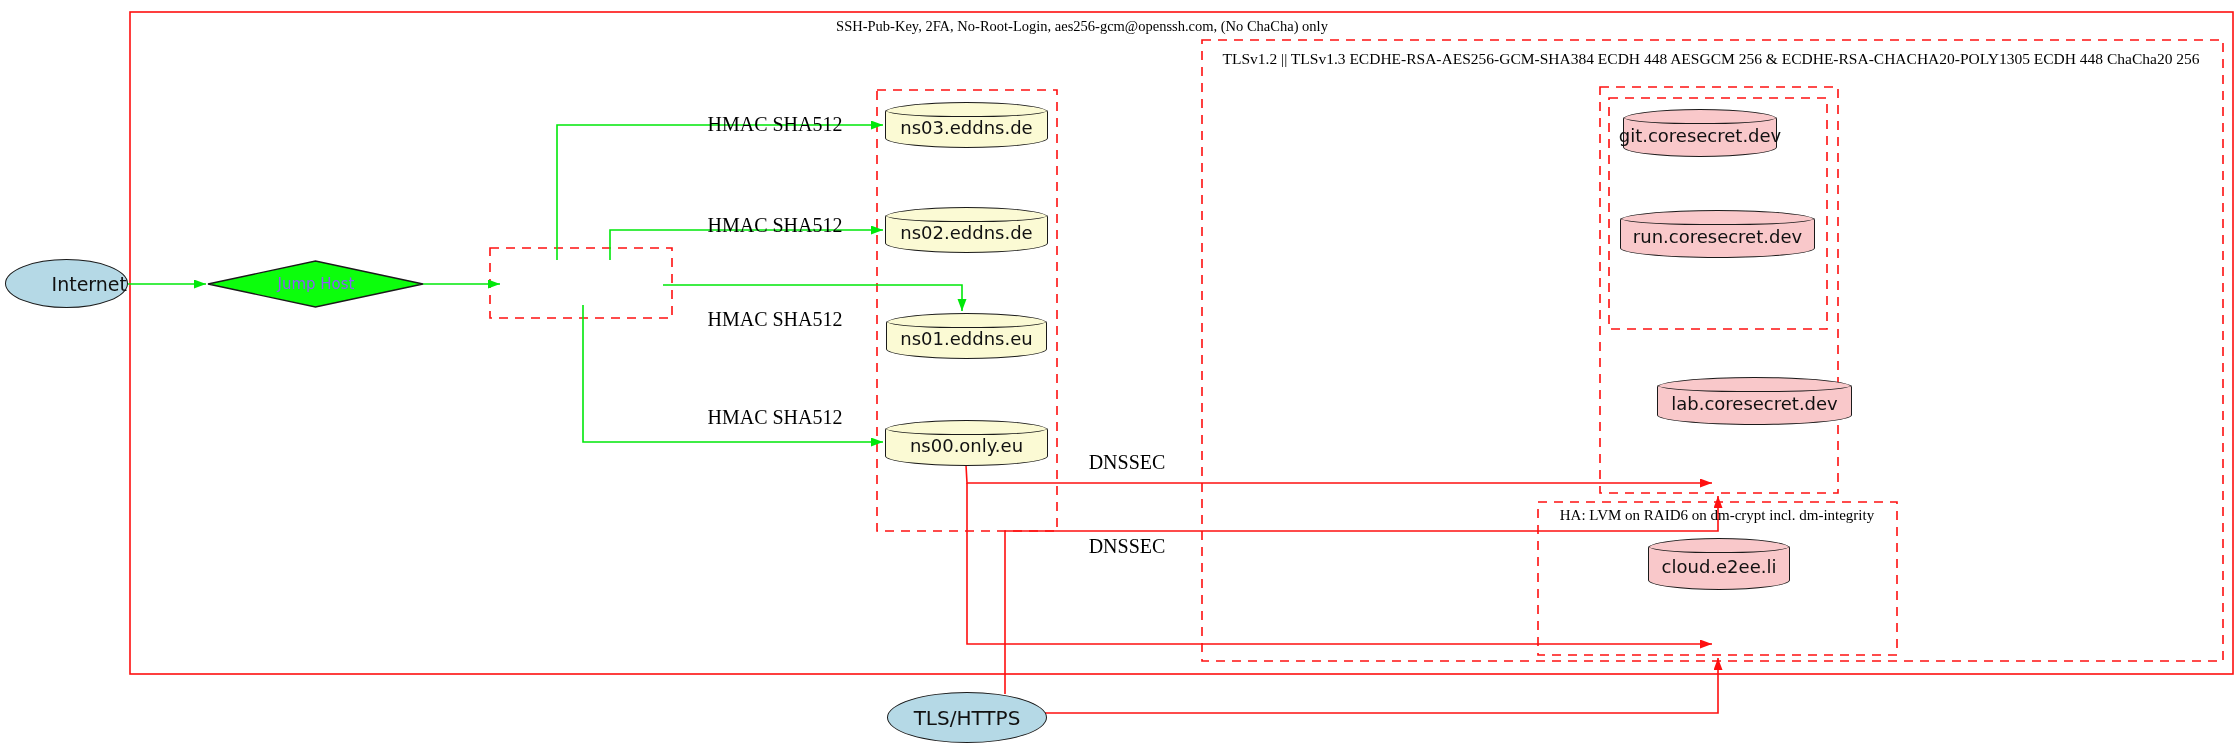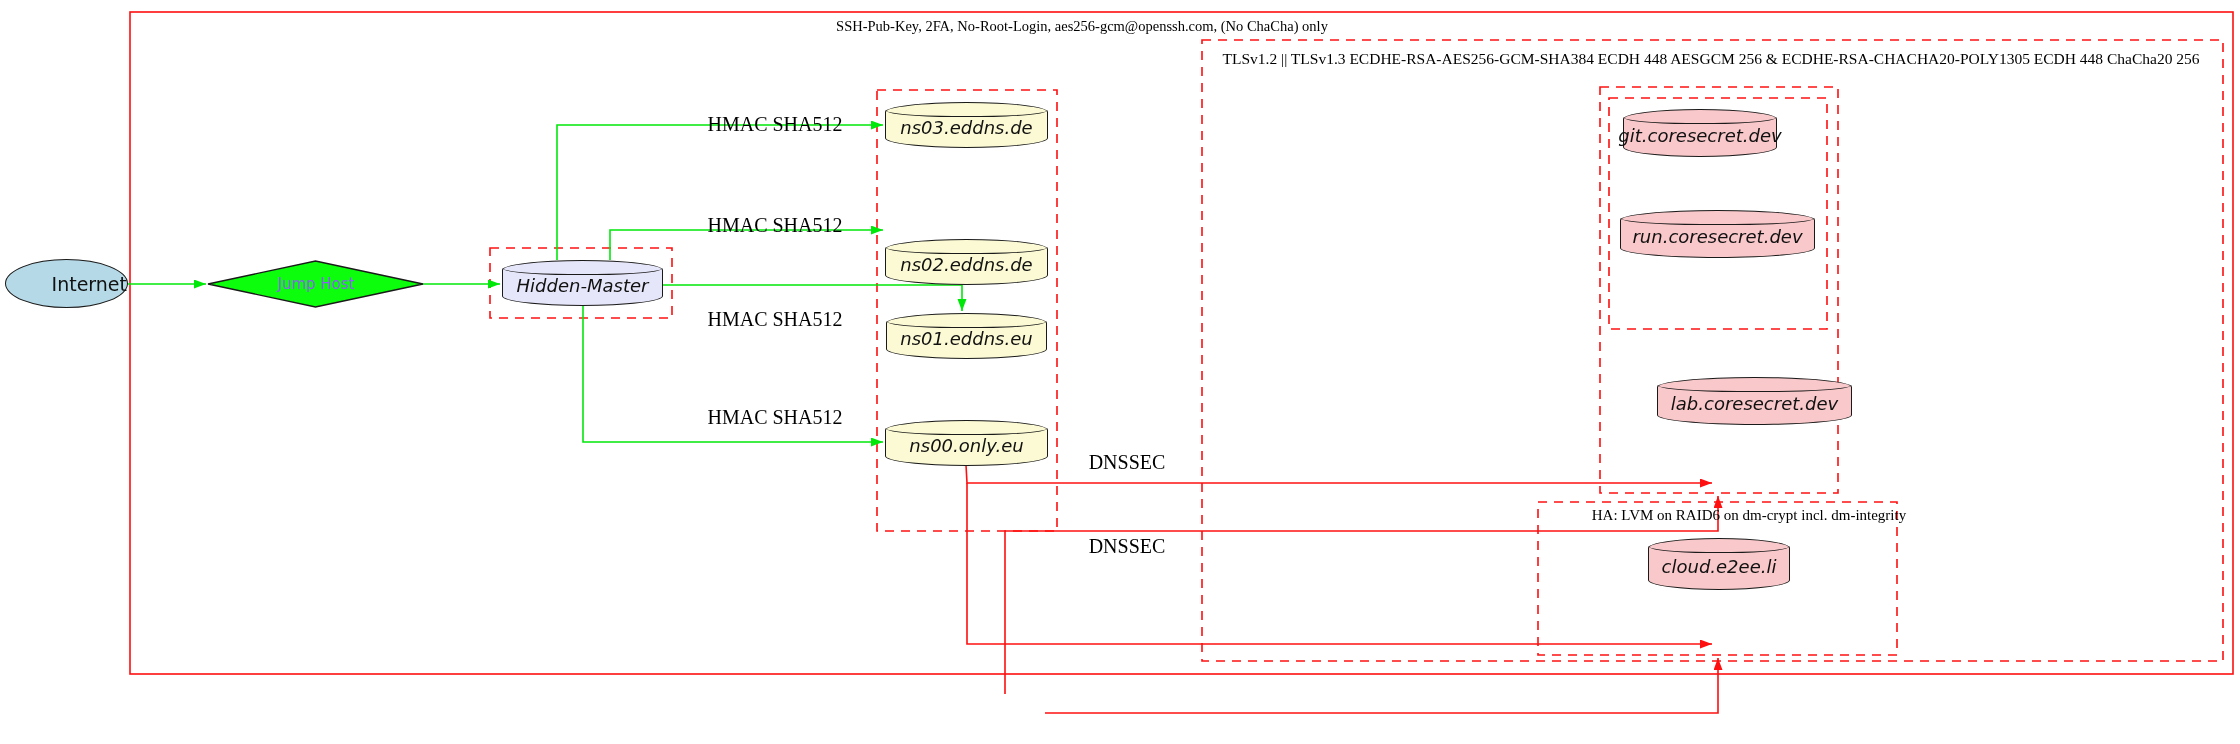"ns03.eddns.de" .cyl { font-style: italic -> none }
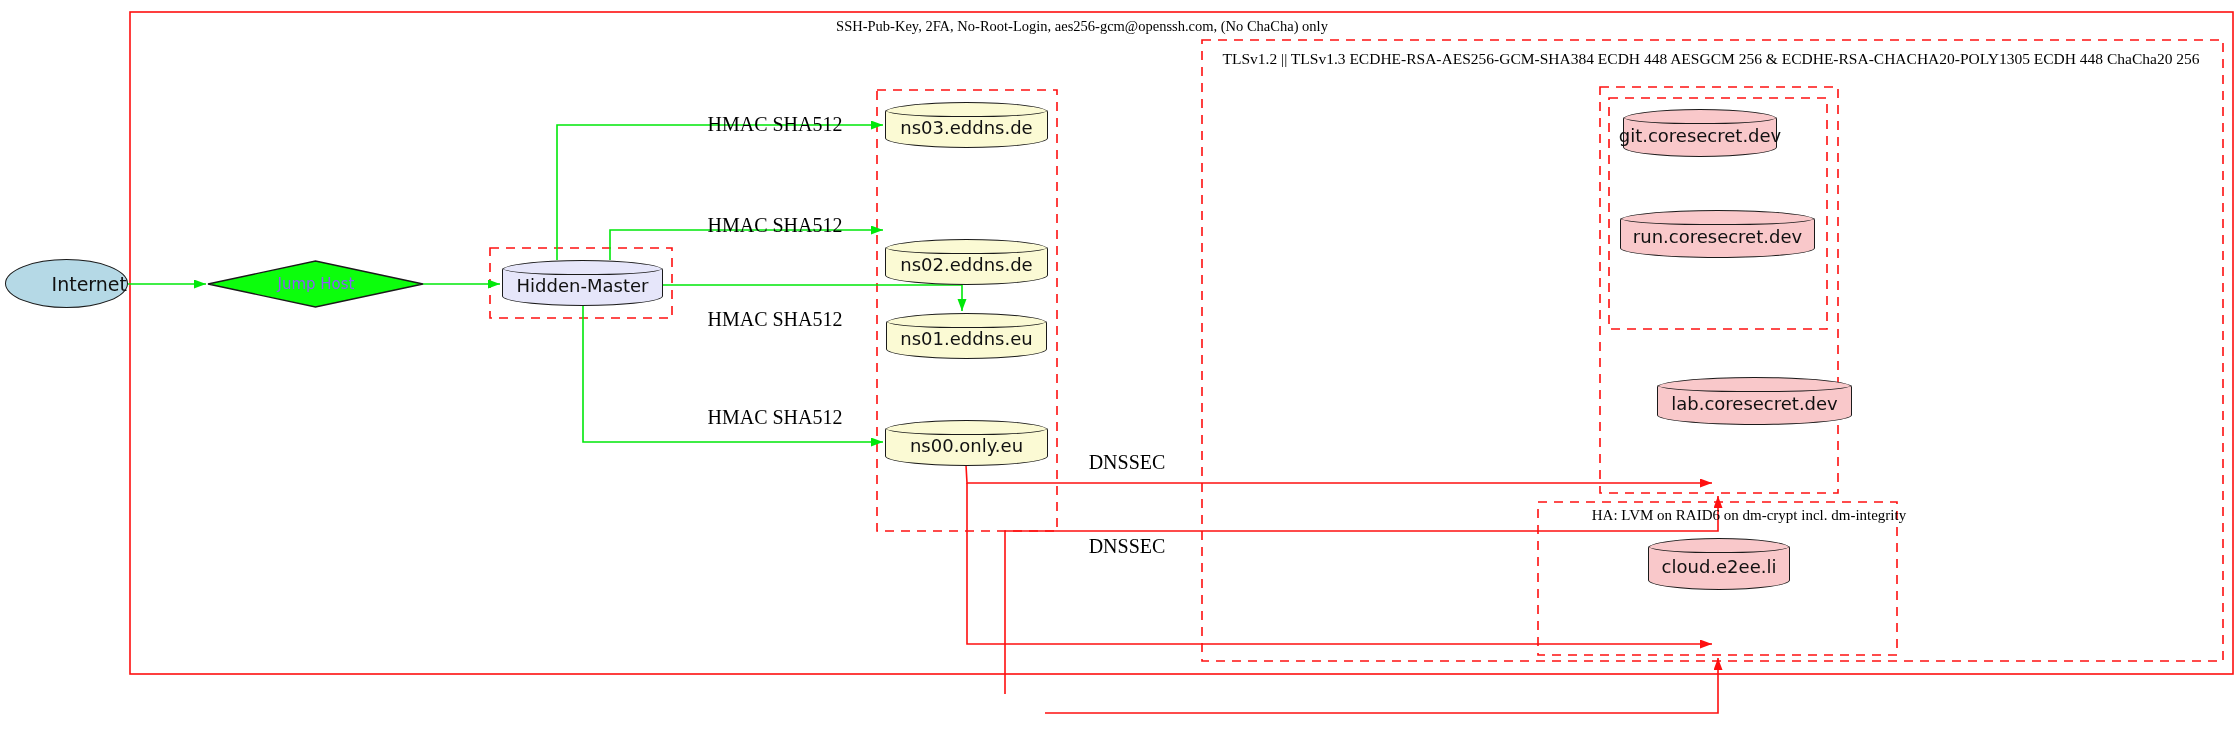"ns02.eddns.de" div.node { margin-top: 32px -> none }
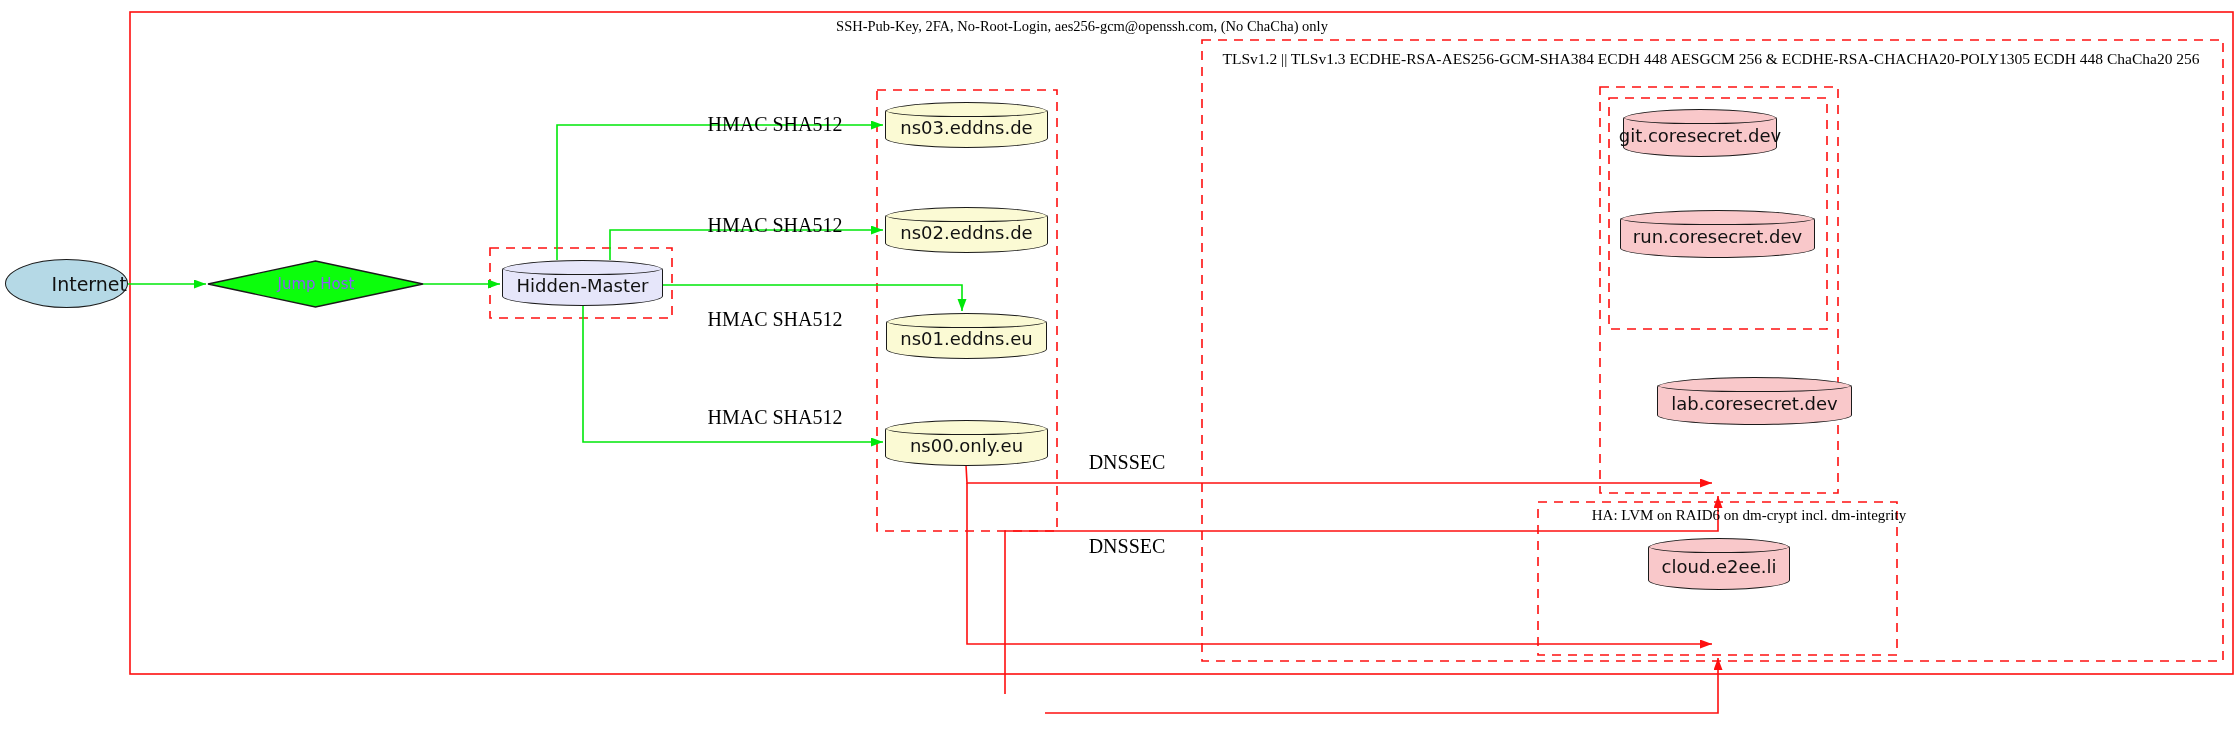"Hidden-Master" div.node { html: <div> <span>Hidden-Master</span> </div> -> none }
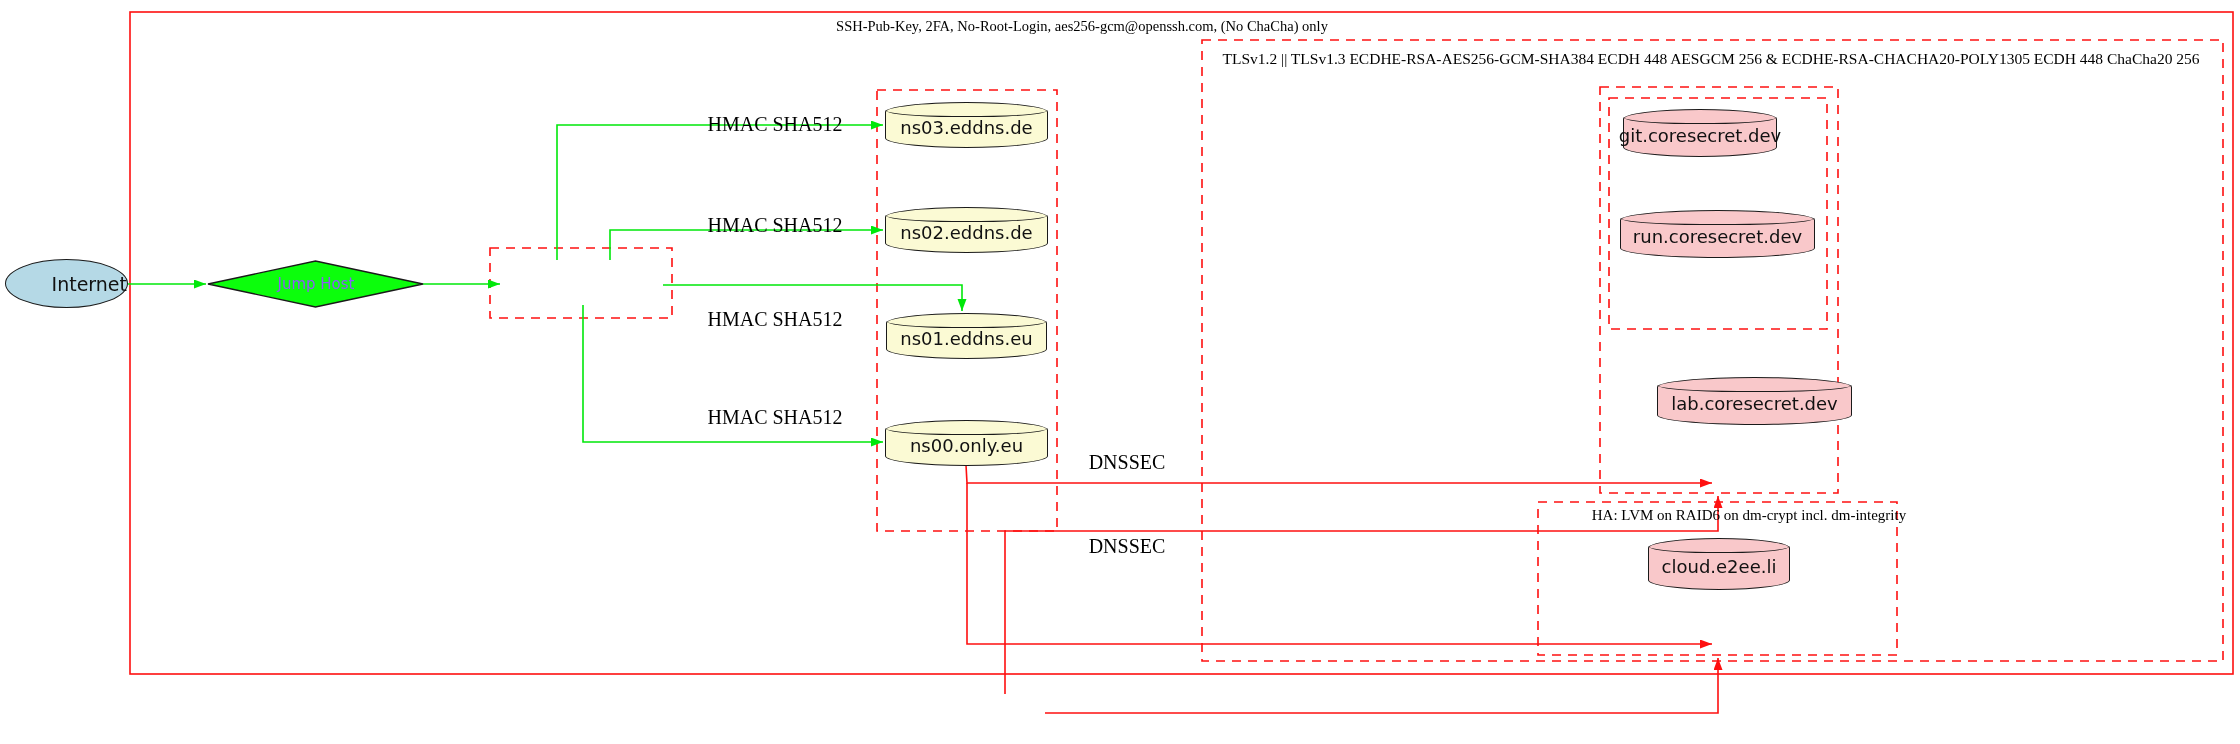"HA: LVM on RAID6 on" div.clu-label { margin-left: 32px -> none }
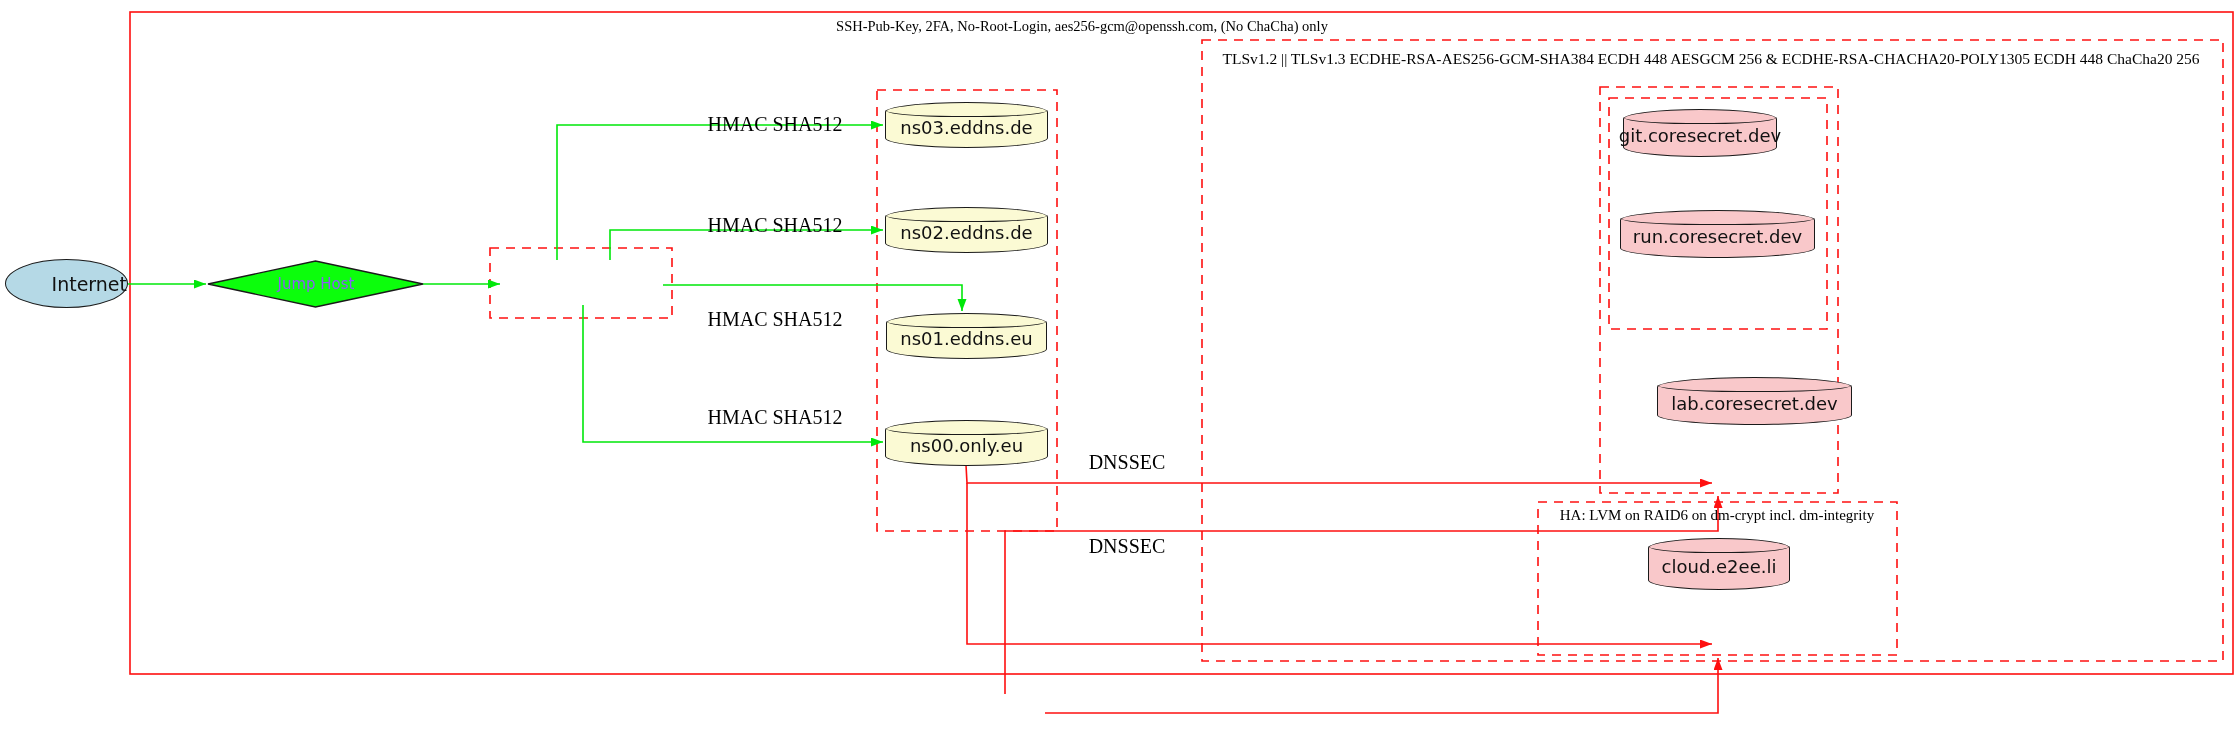"TLS/HTTPS" div.node { html: none -> <div> <span>TLS/HTTPS</span> </div> }
